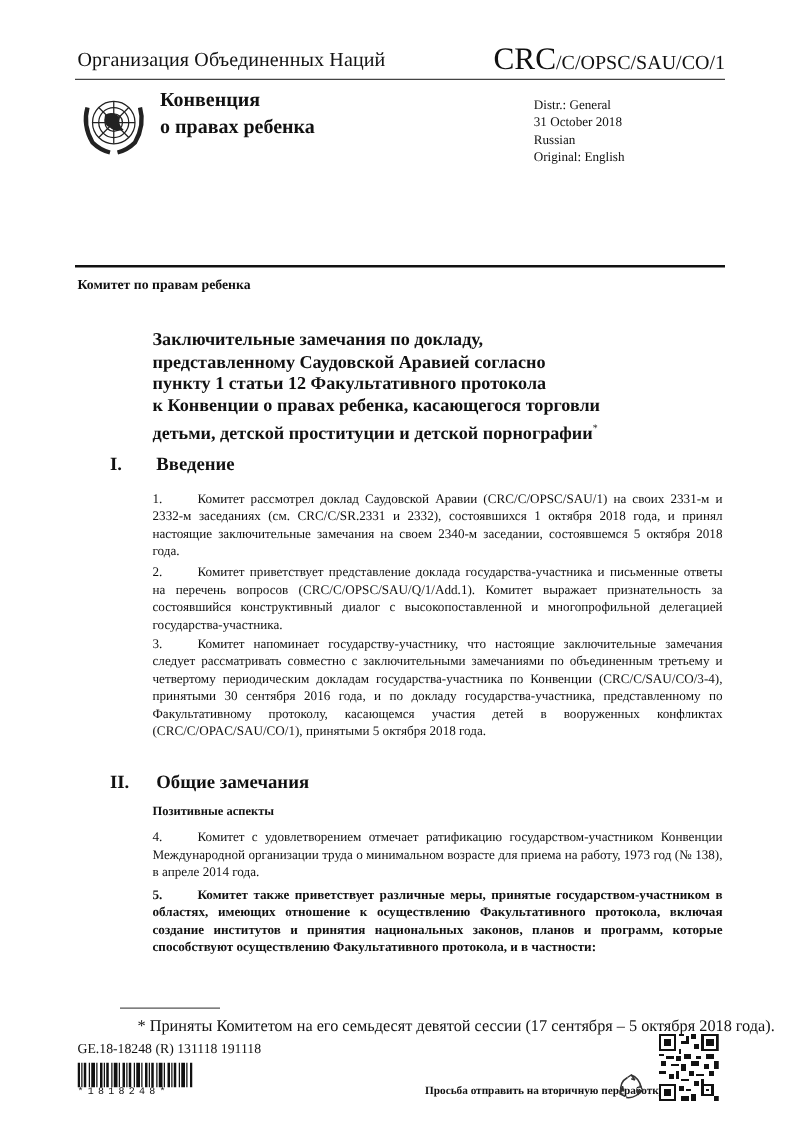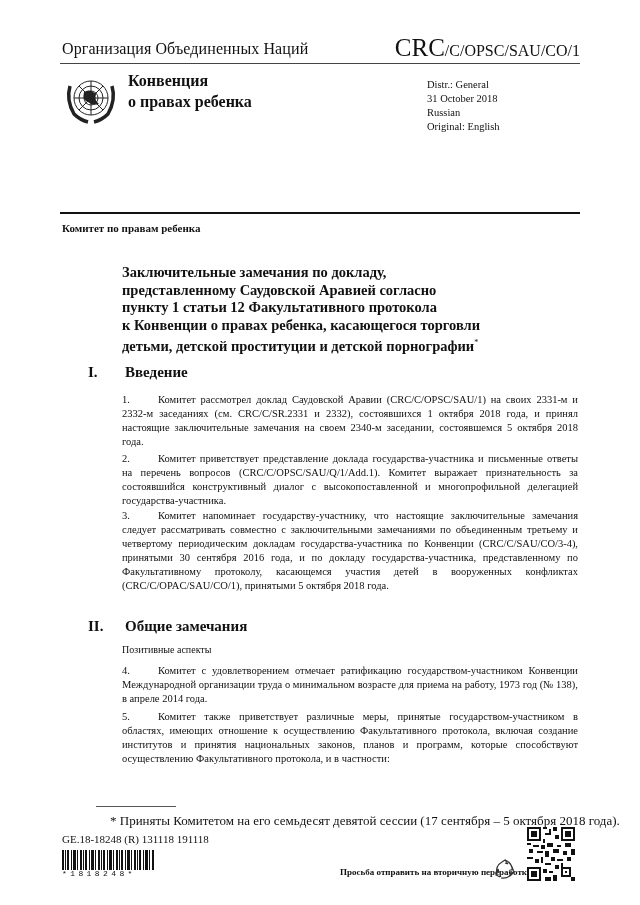"Позитивные аспекты" .subhead { font-weight: normal -> bold }
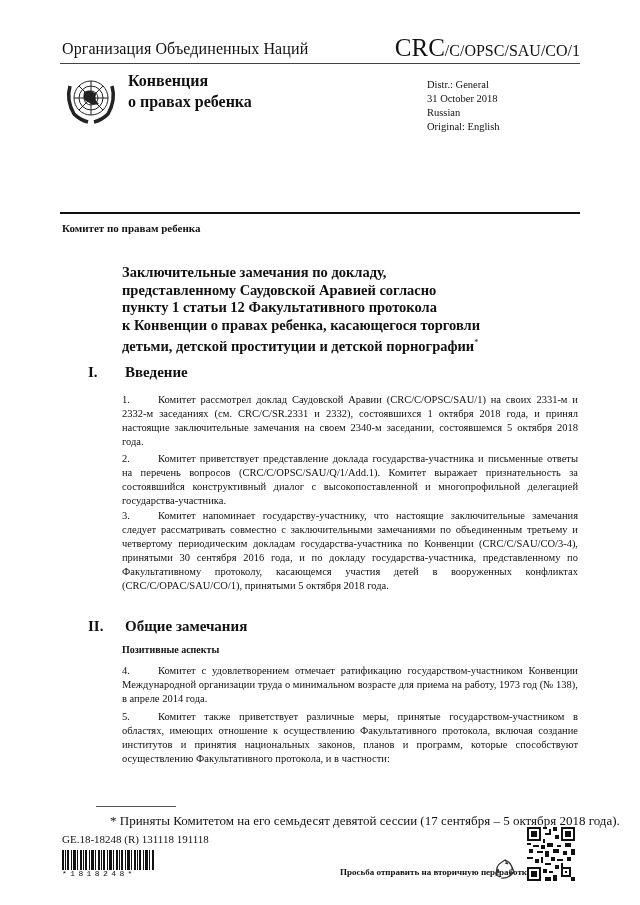"5. Комитет также приветствует различные" div.abs { font-weight: none -> bold }
